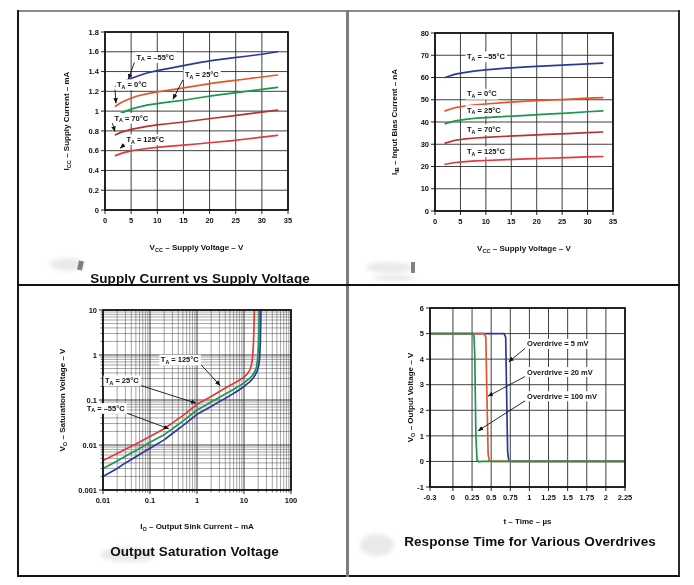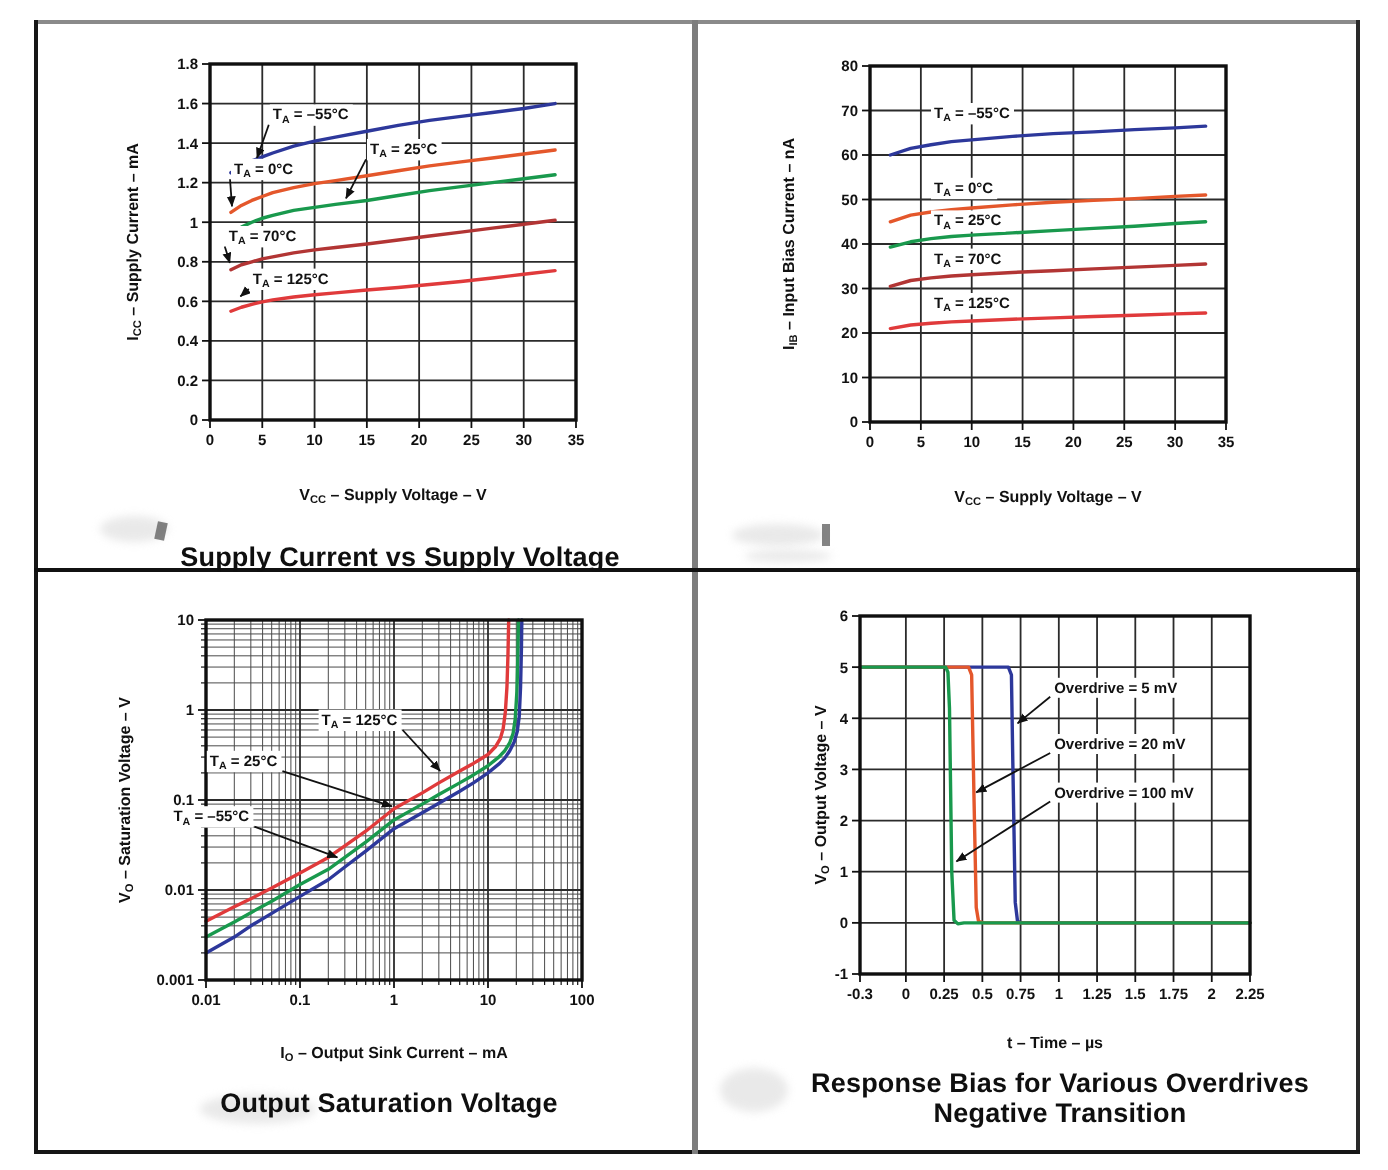"Response Bias for Various Overdrives" div { text: Bias -> Time }
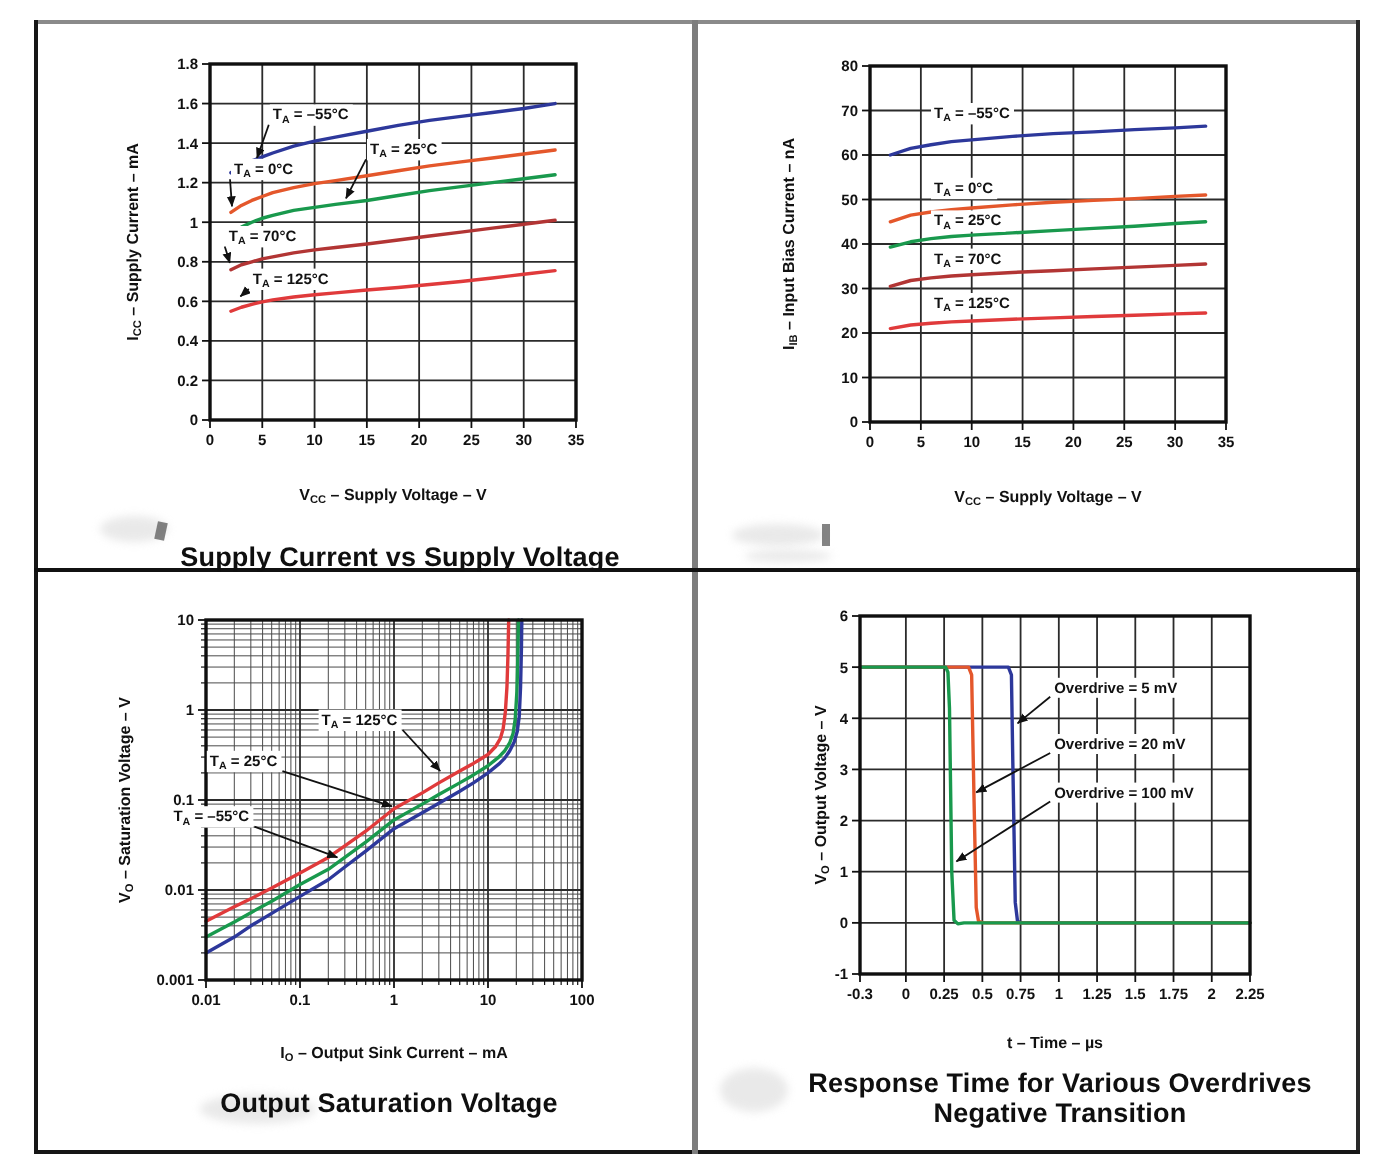"Negative Transition" div { html: <div>Negative Transition</div> -> none }
